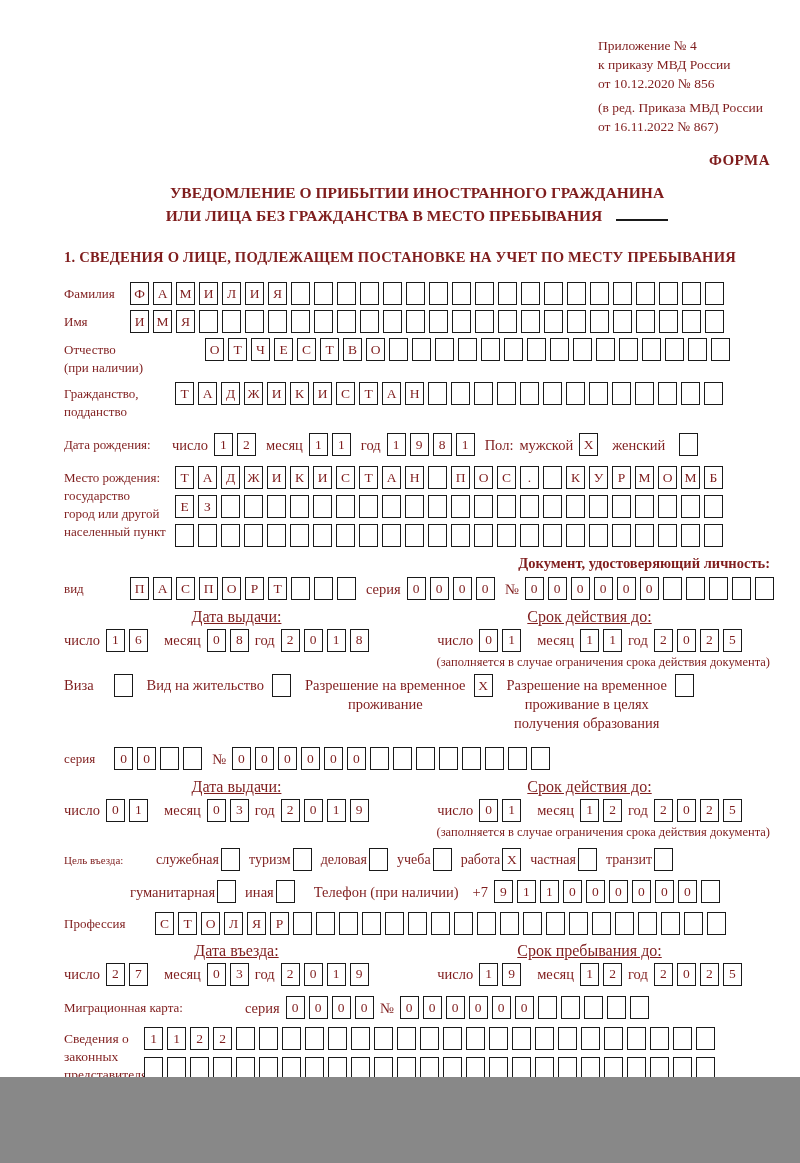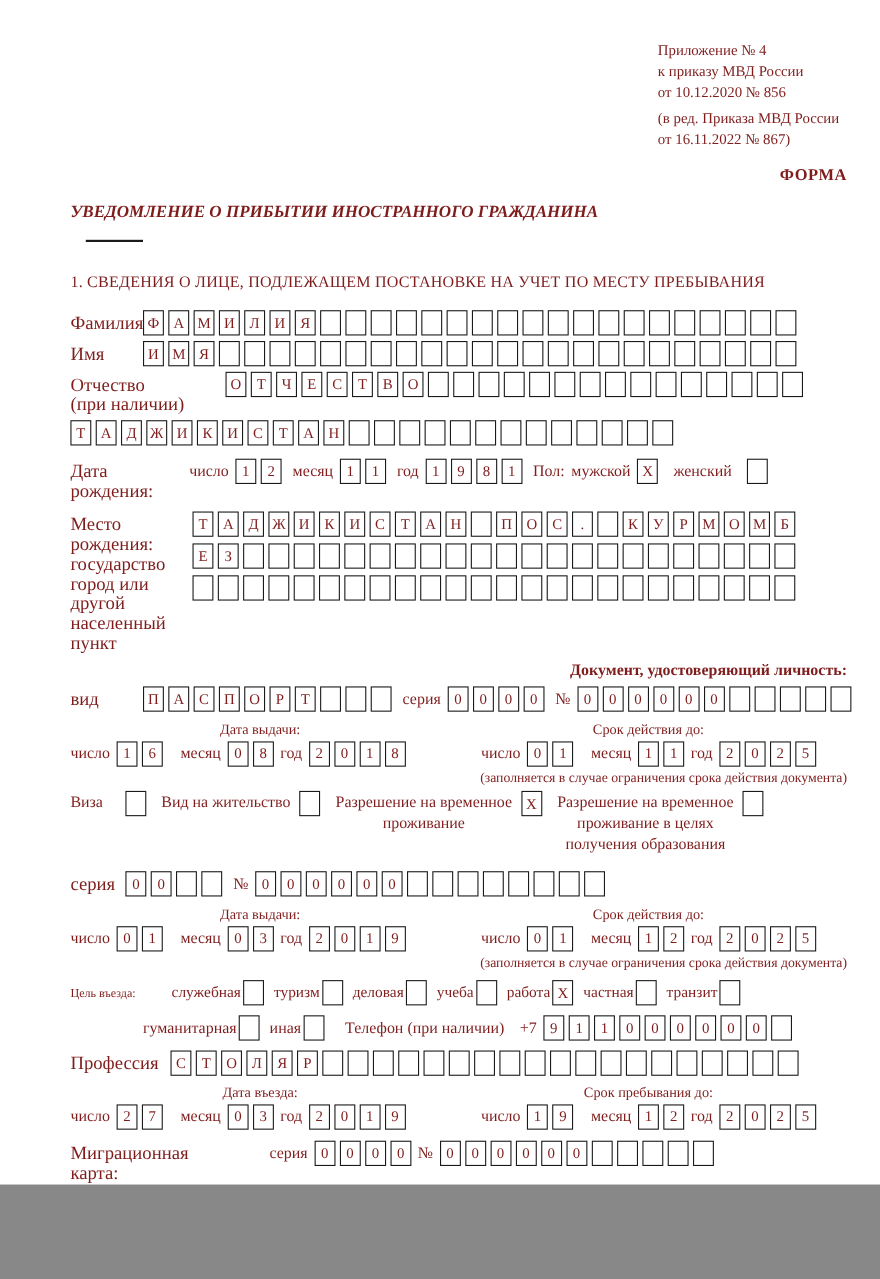"УВЕДОМЛЕНИЕ О ПРИБЫТИИ ИНОСТРАННОГО" .title { font-style: italic -> none; text-align: none -> center }
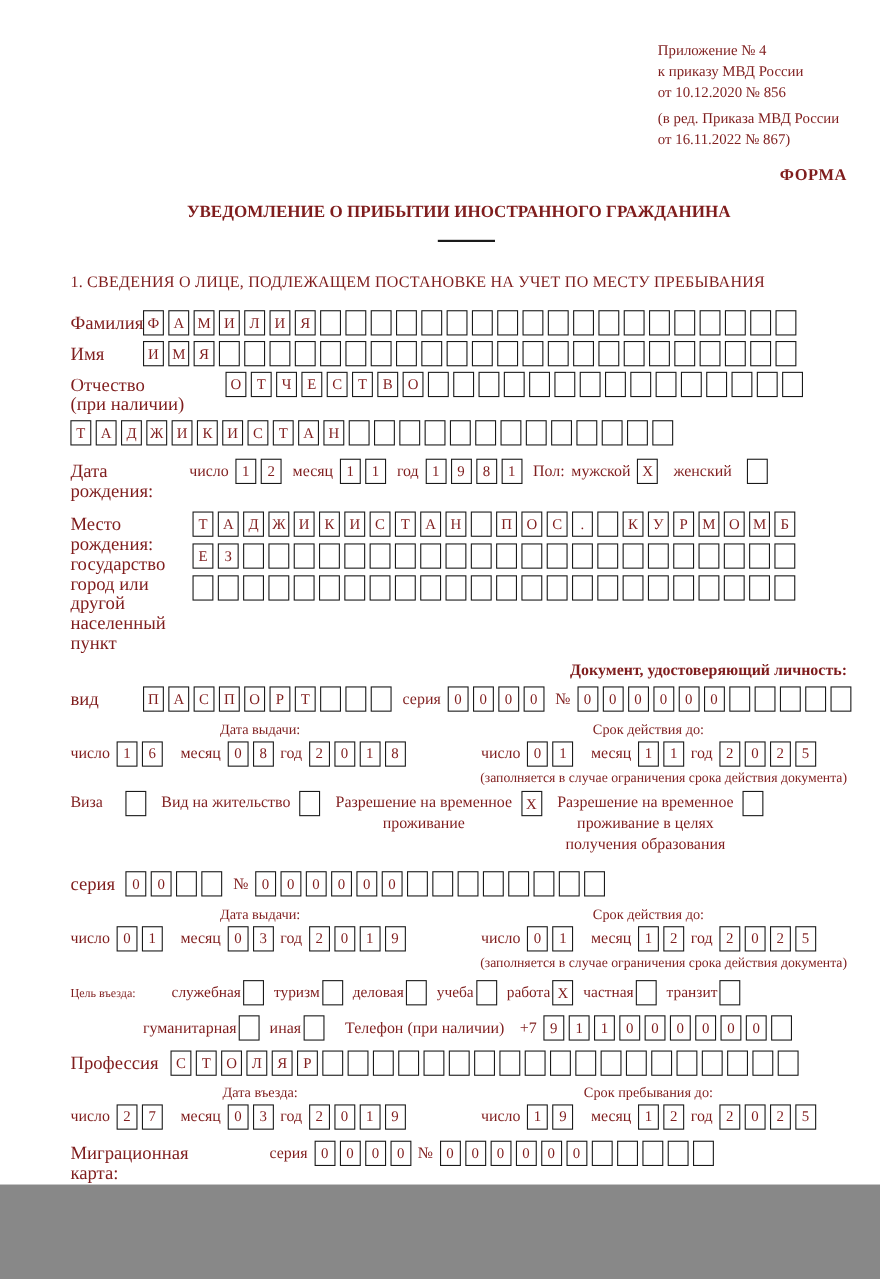"ИЛИ ЛИЦА БЕЗ ГРАЖДАНСТВА В" span { html: none -> <span>ИЛИ ЛИЦА БЕЗ ГРАЖДАНСТВА В МЕСТО ПРЕБЫВАНИЯ</span> }
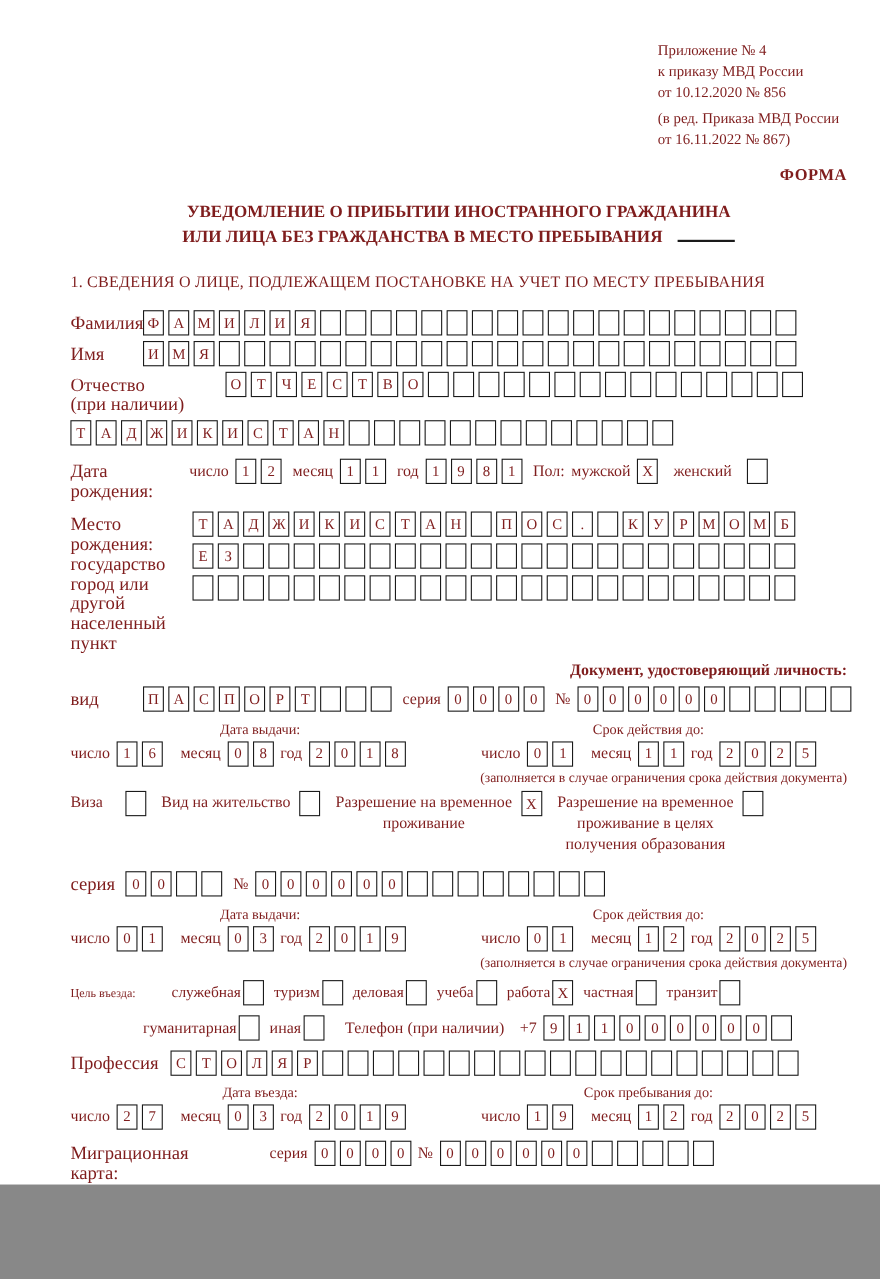"1. СВЕДЕНИЯ О ЛИЦЕ, ПОДЛЕЖАЩЕМ" .section-title { font-weight: normal -> bold }
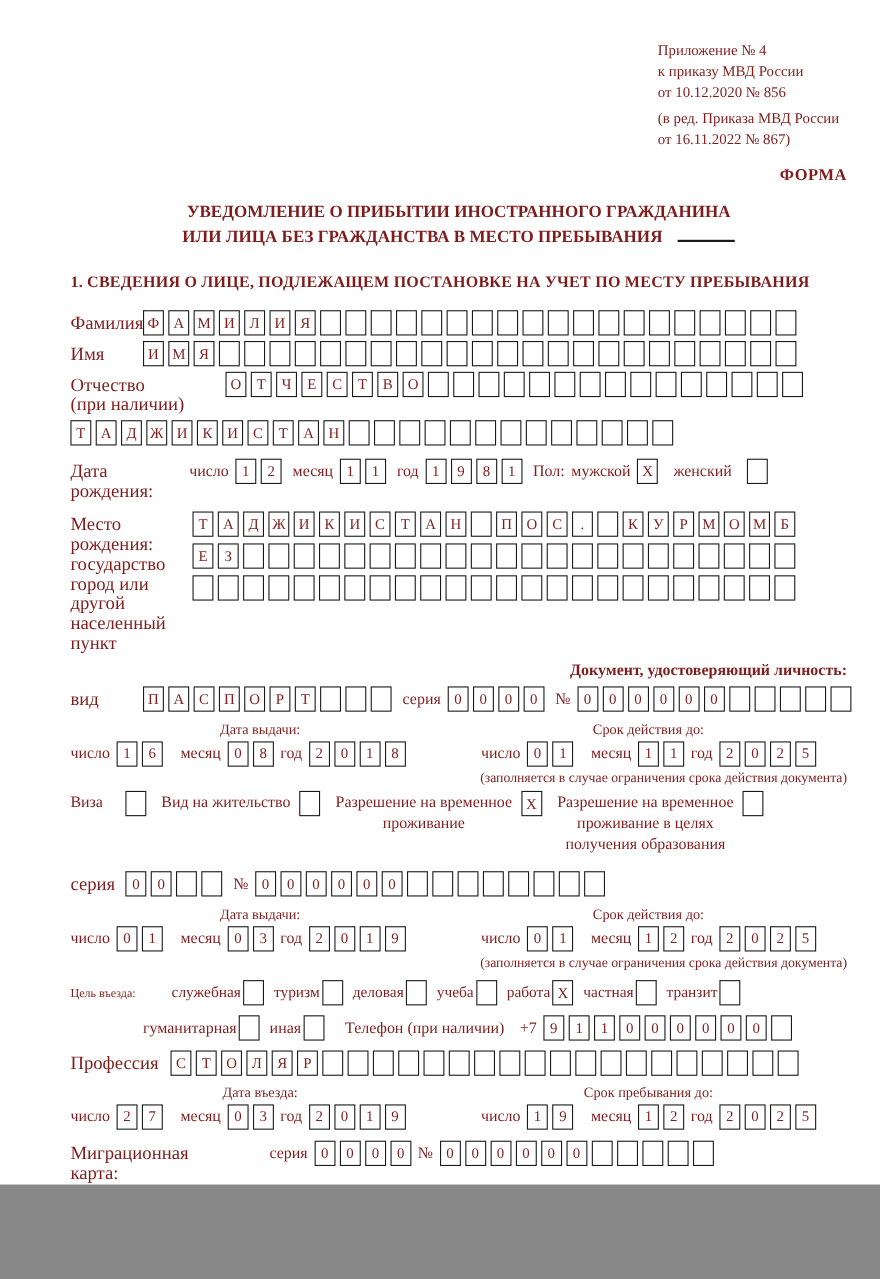"Фамилия" .lbl { font-size: 17px -> 13px }
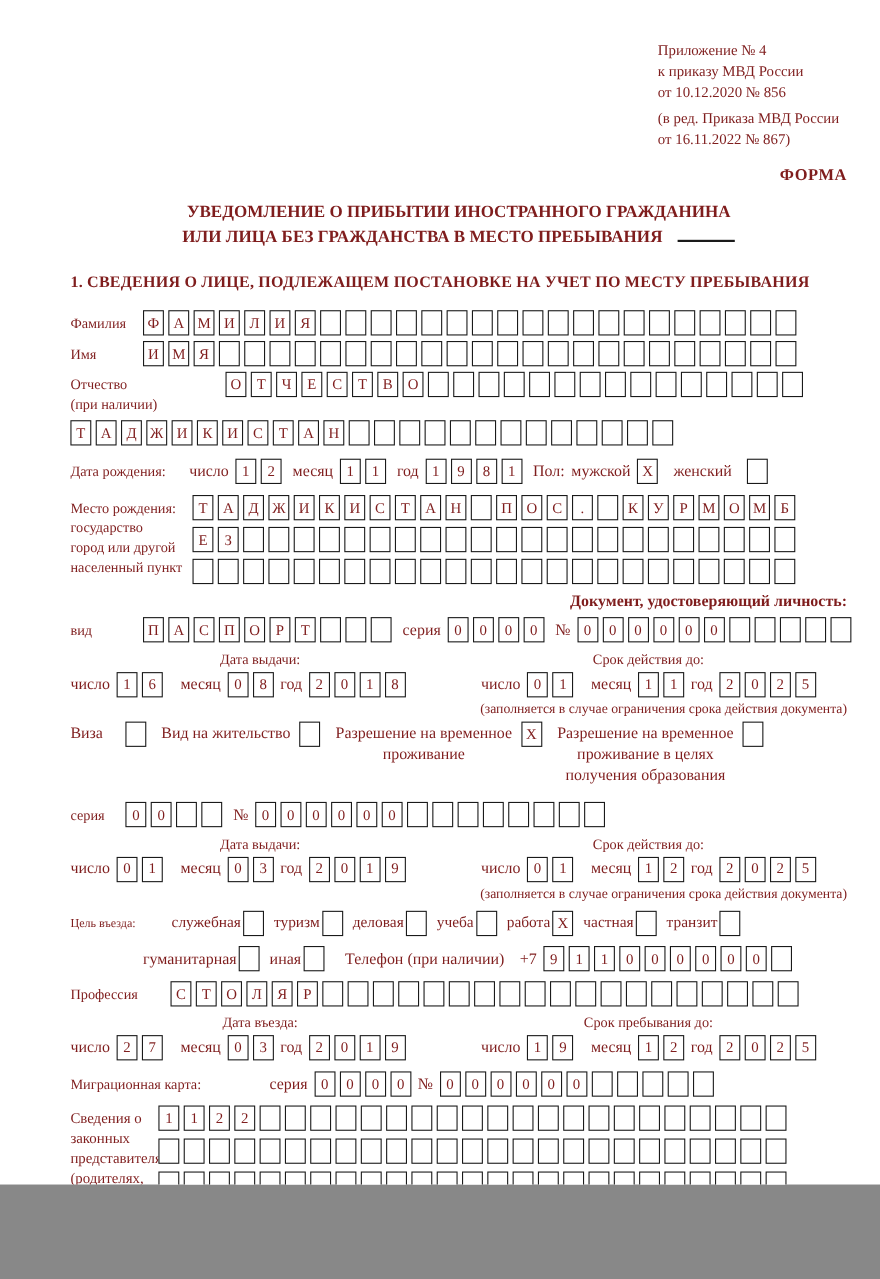"Гражданство," div.lbl { html: none -> <div>Гражданство, подданство</div> }
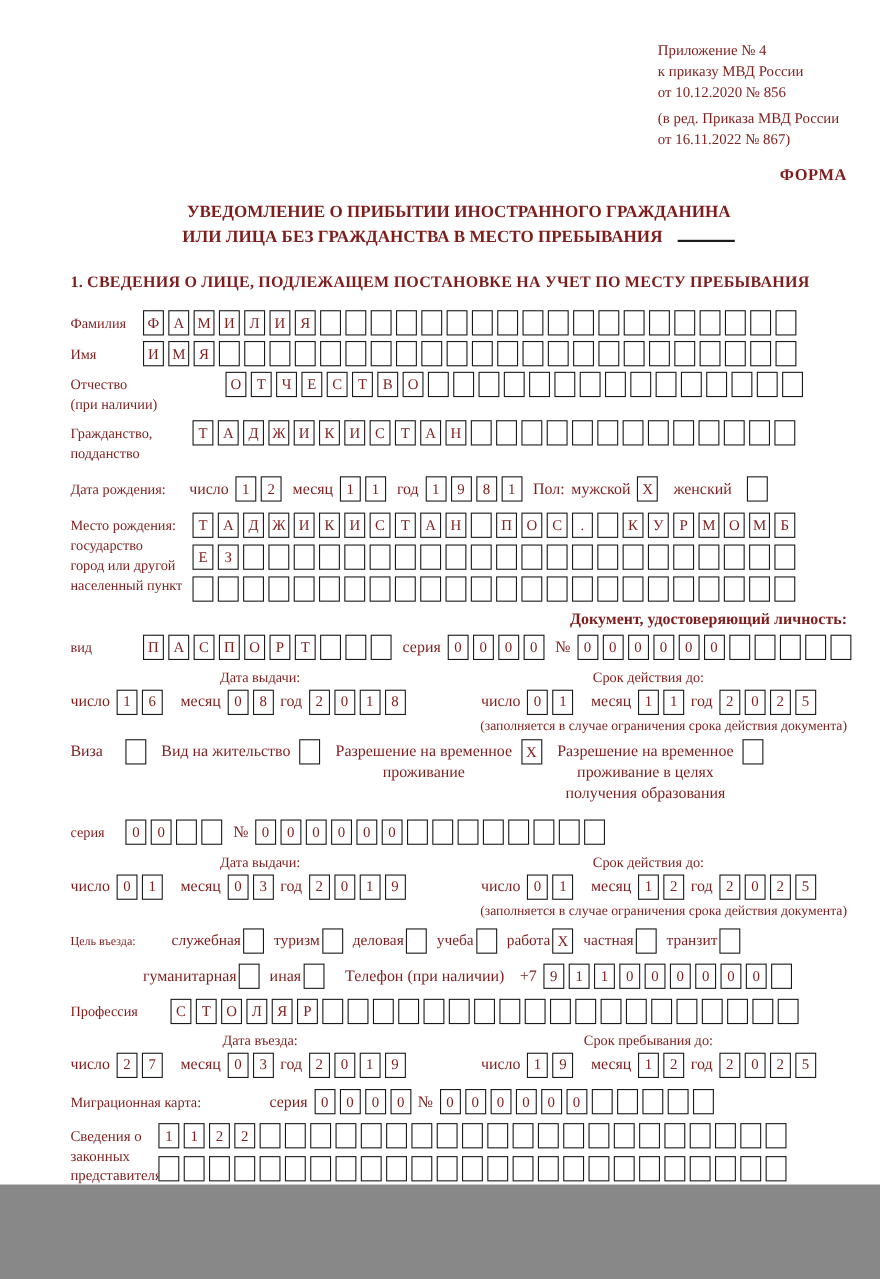"Дата выдачи:" .date-head { font-size: 13px -> 16px; text-decoration: none -> underline }
